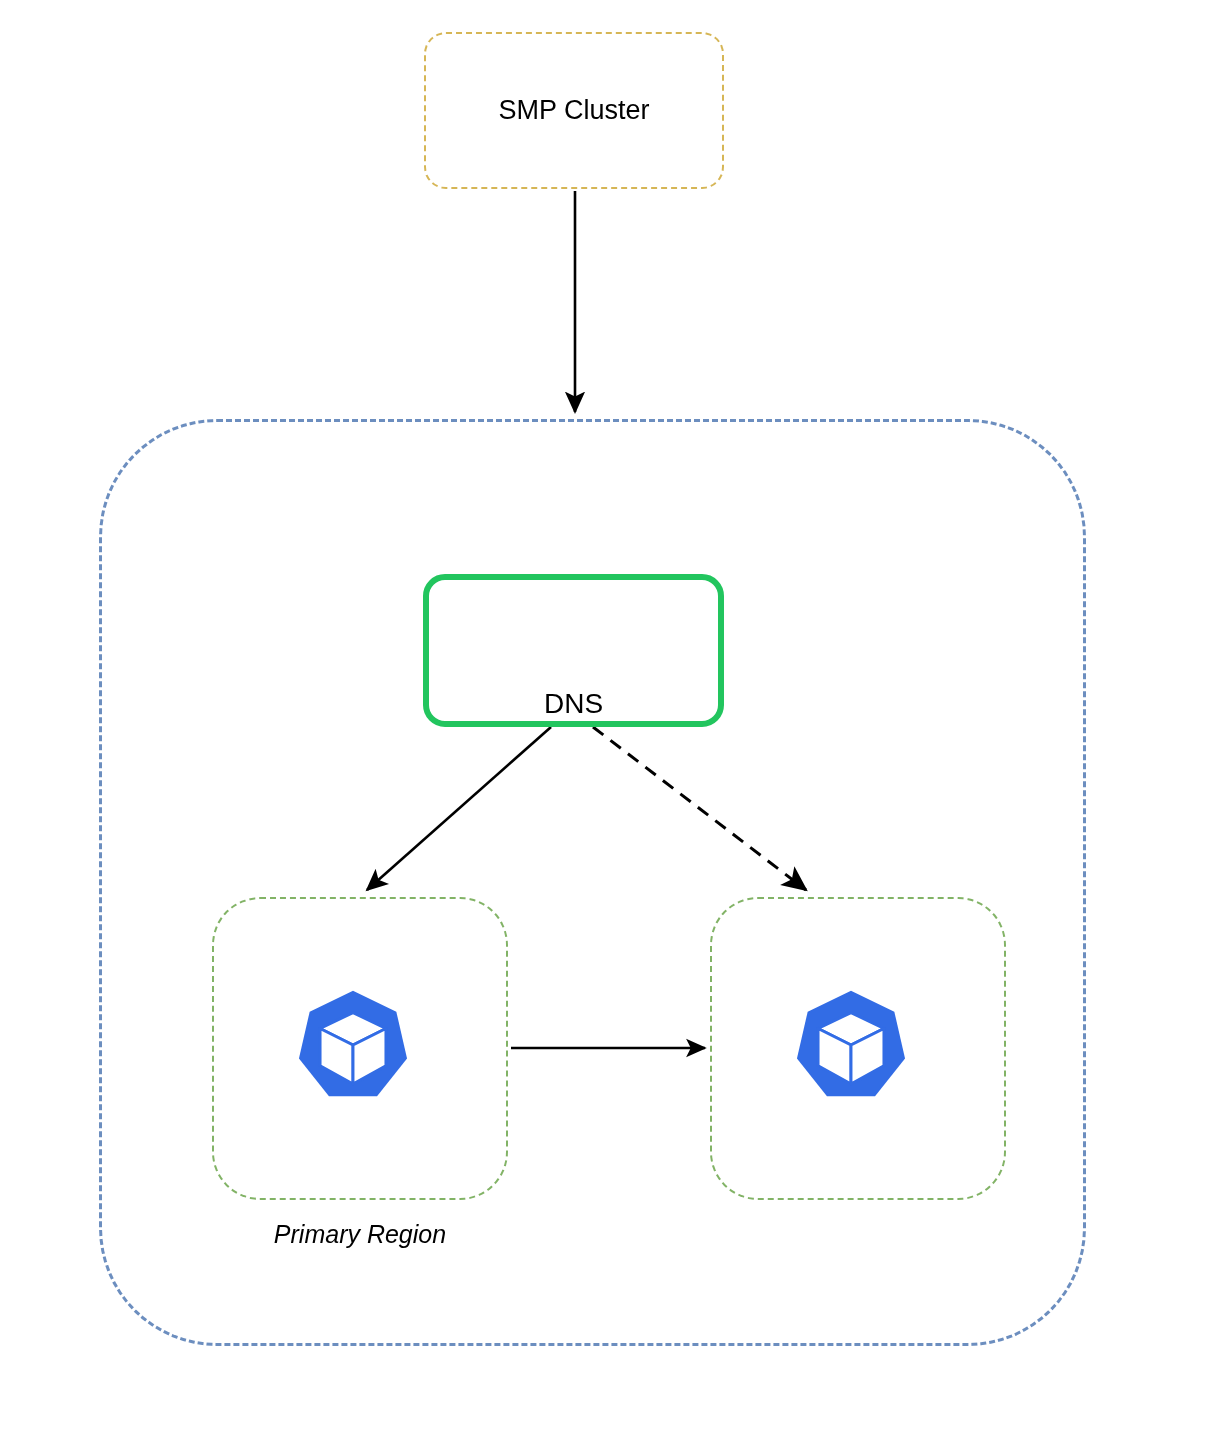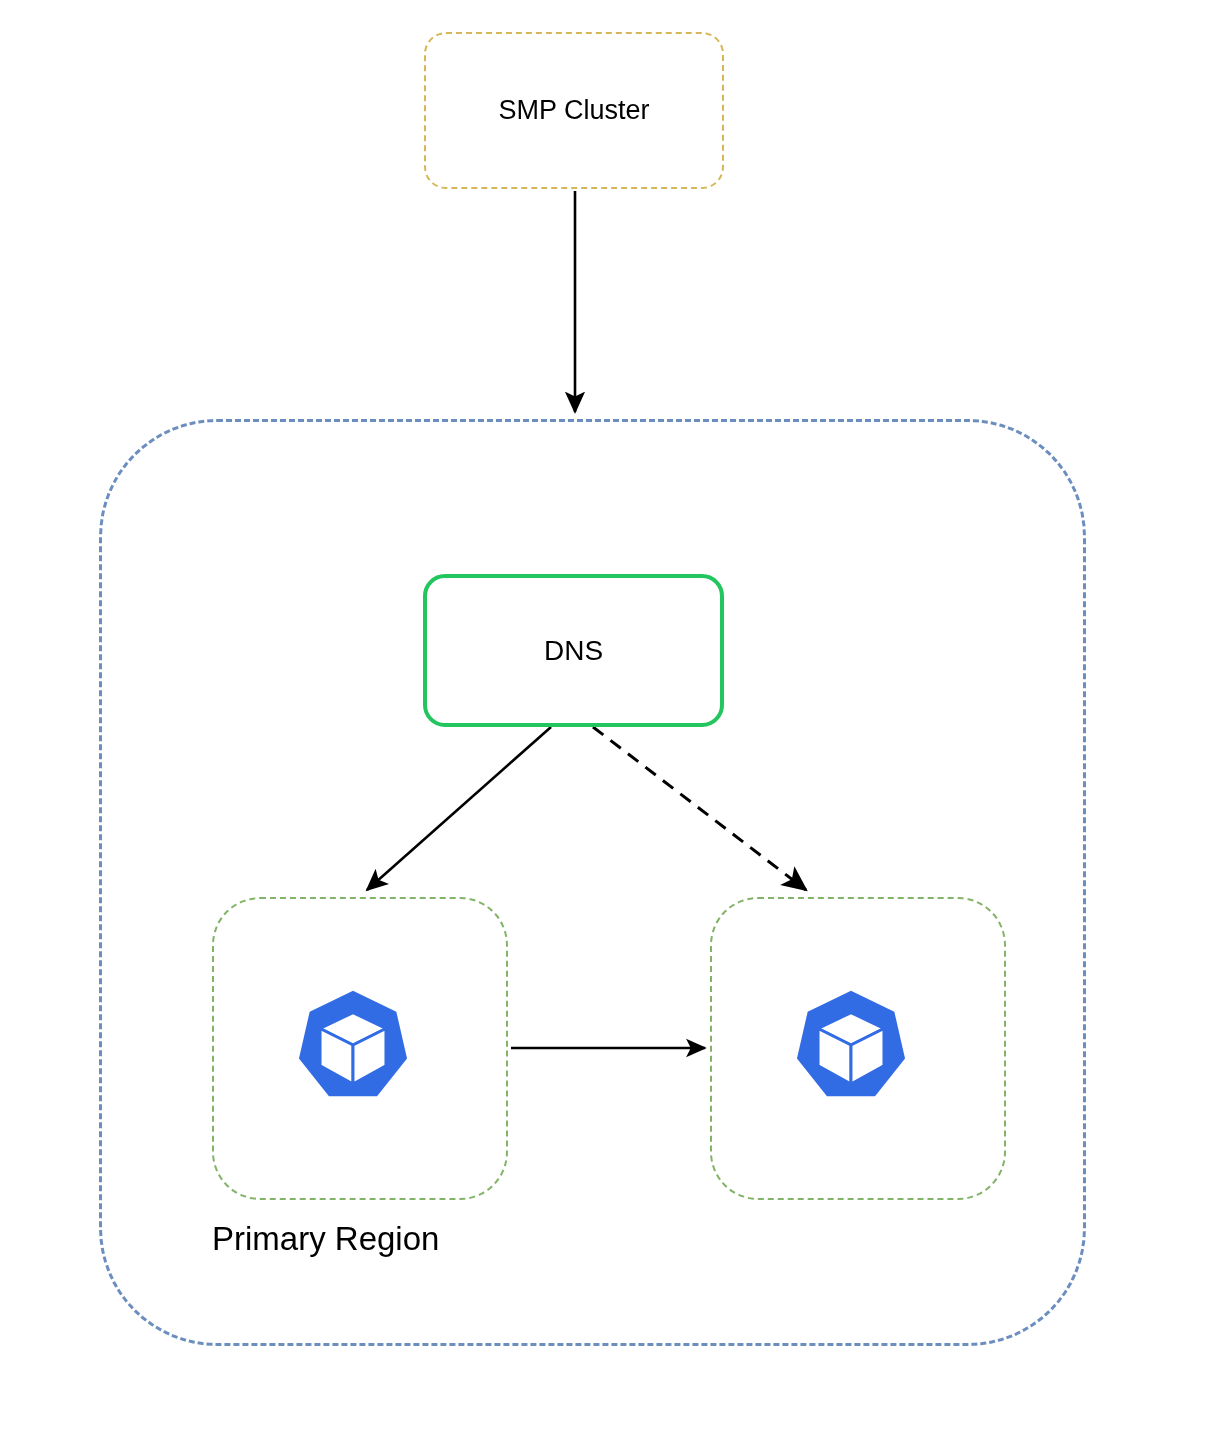"DNS" .dns-node { align-items: none -> flex-end; border: 4px solid #22c55e -> 6px solid #22c55e }
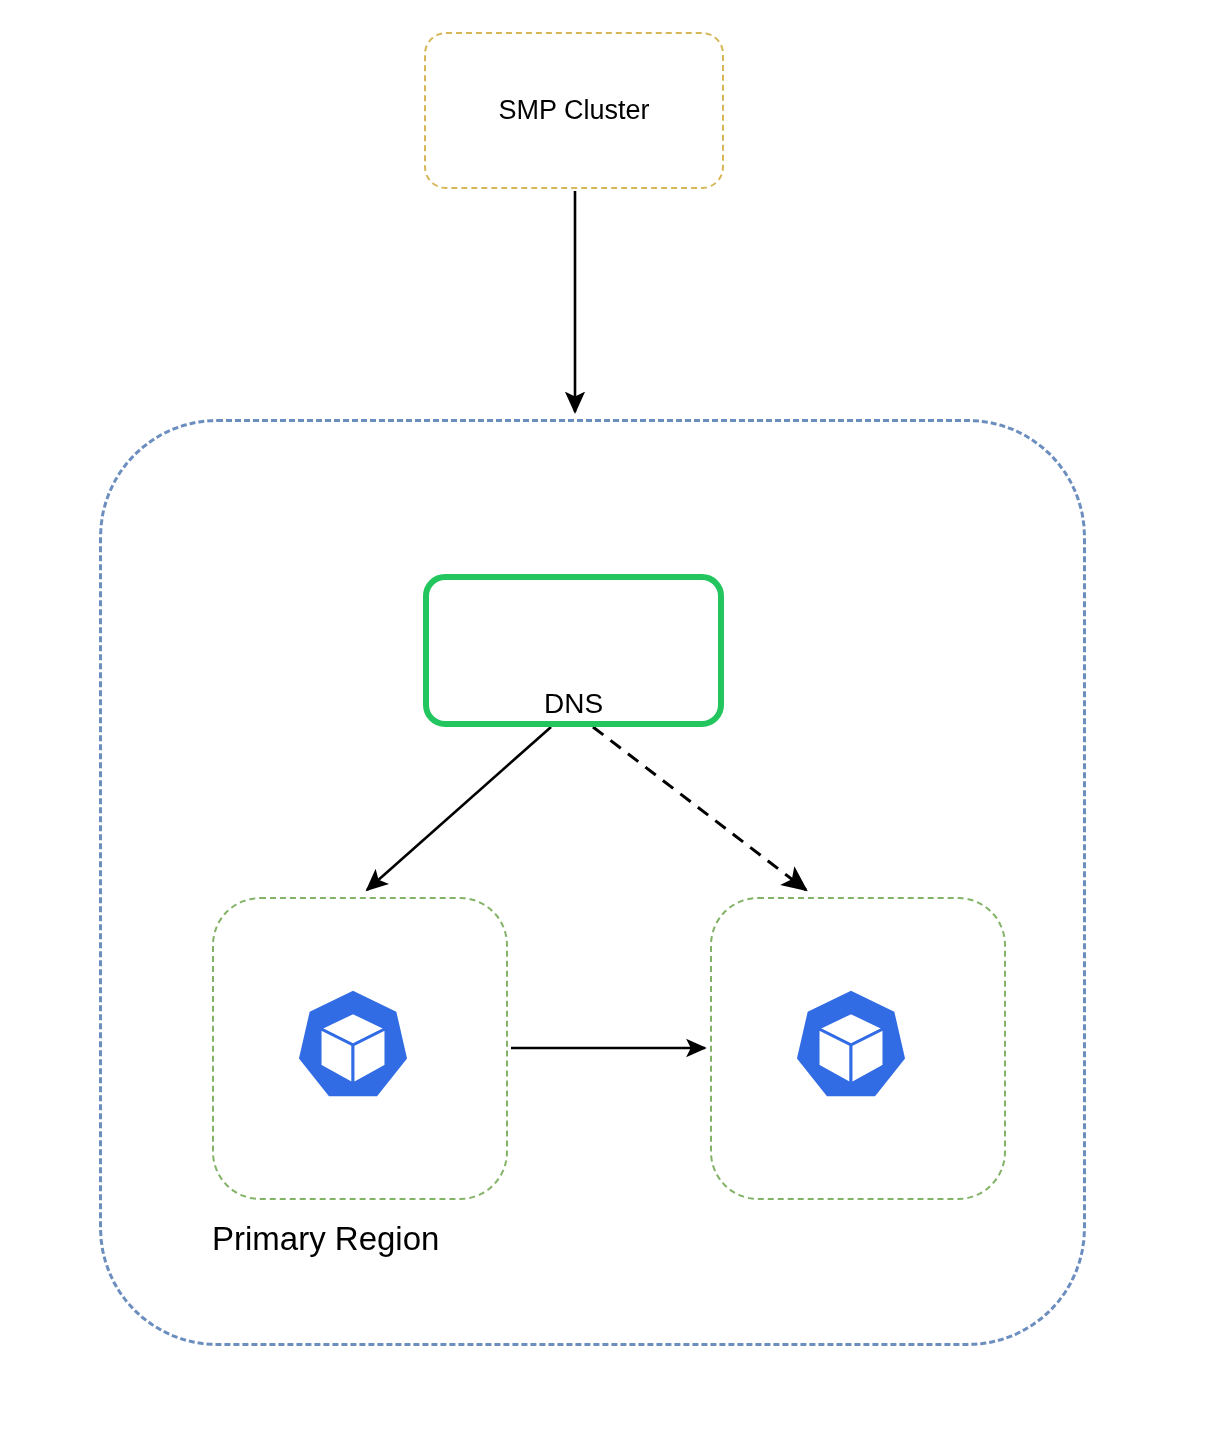"Primary Region" .region-caption { font-size: 33px -> 25px; font-style: none -> italic; text-align: left -> center }
